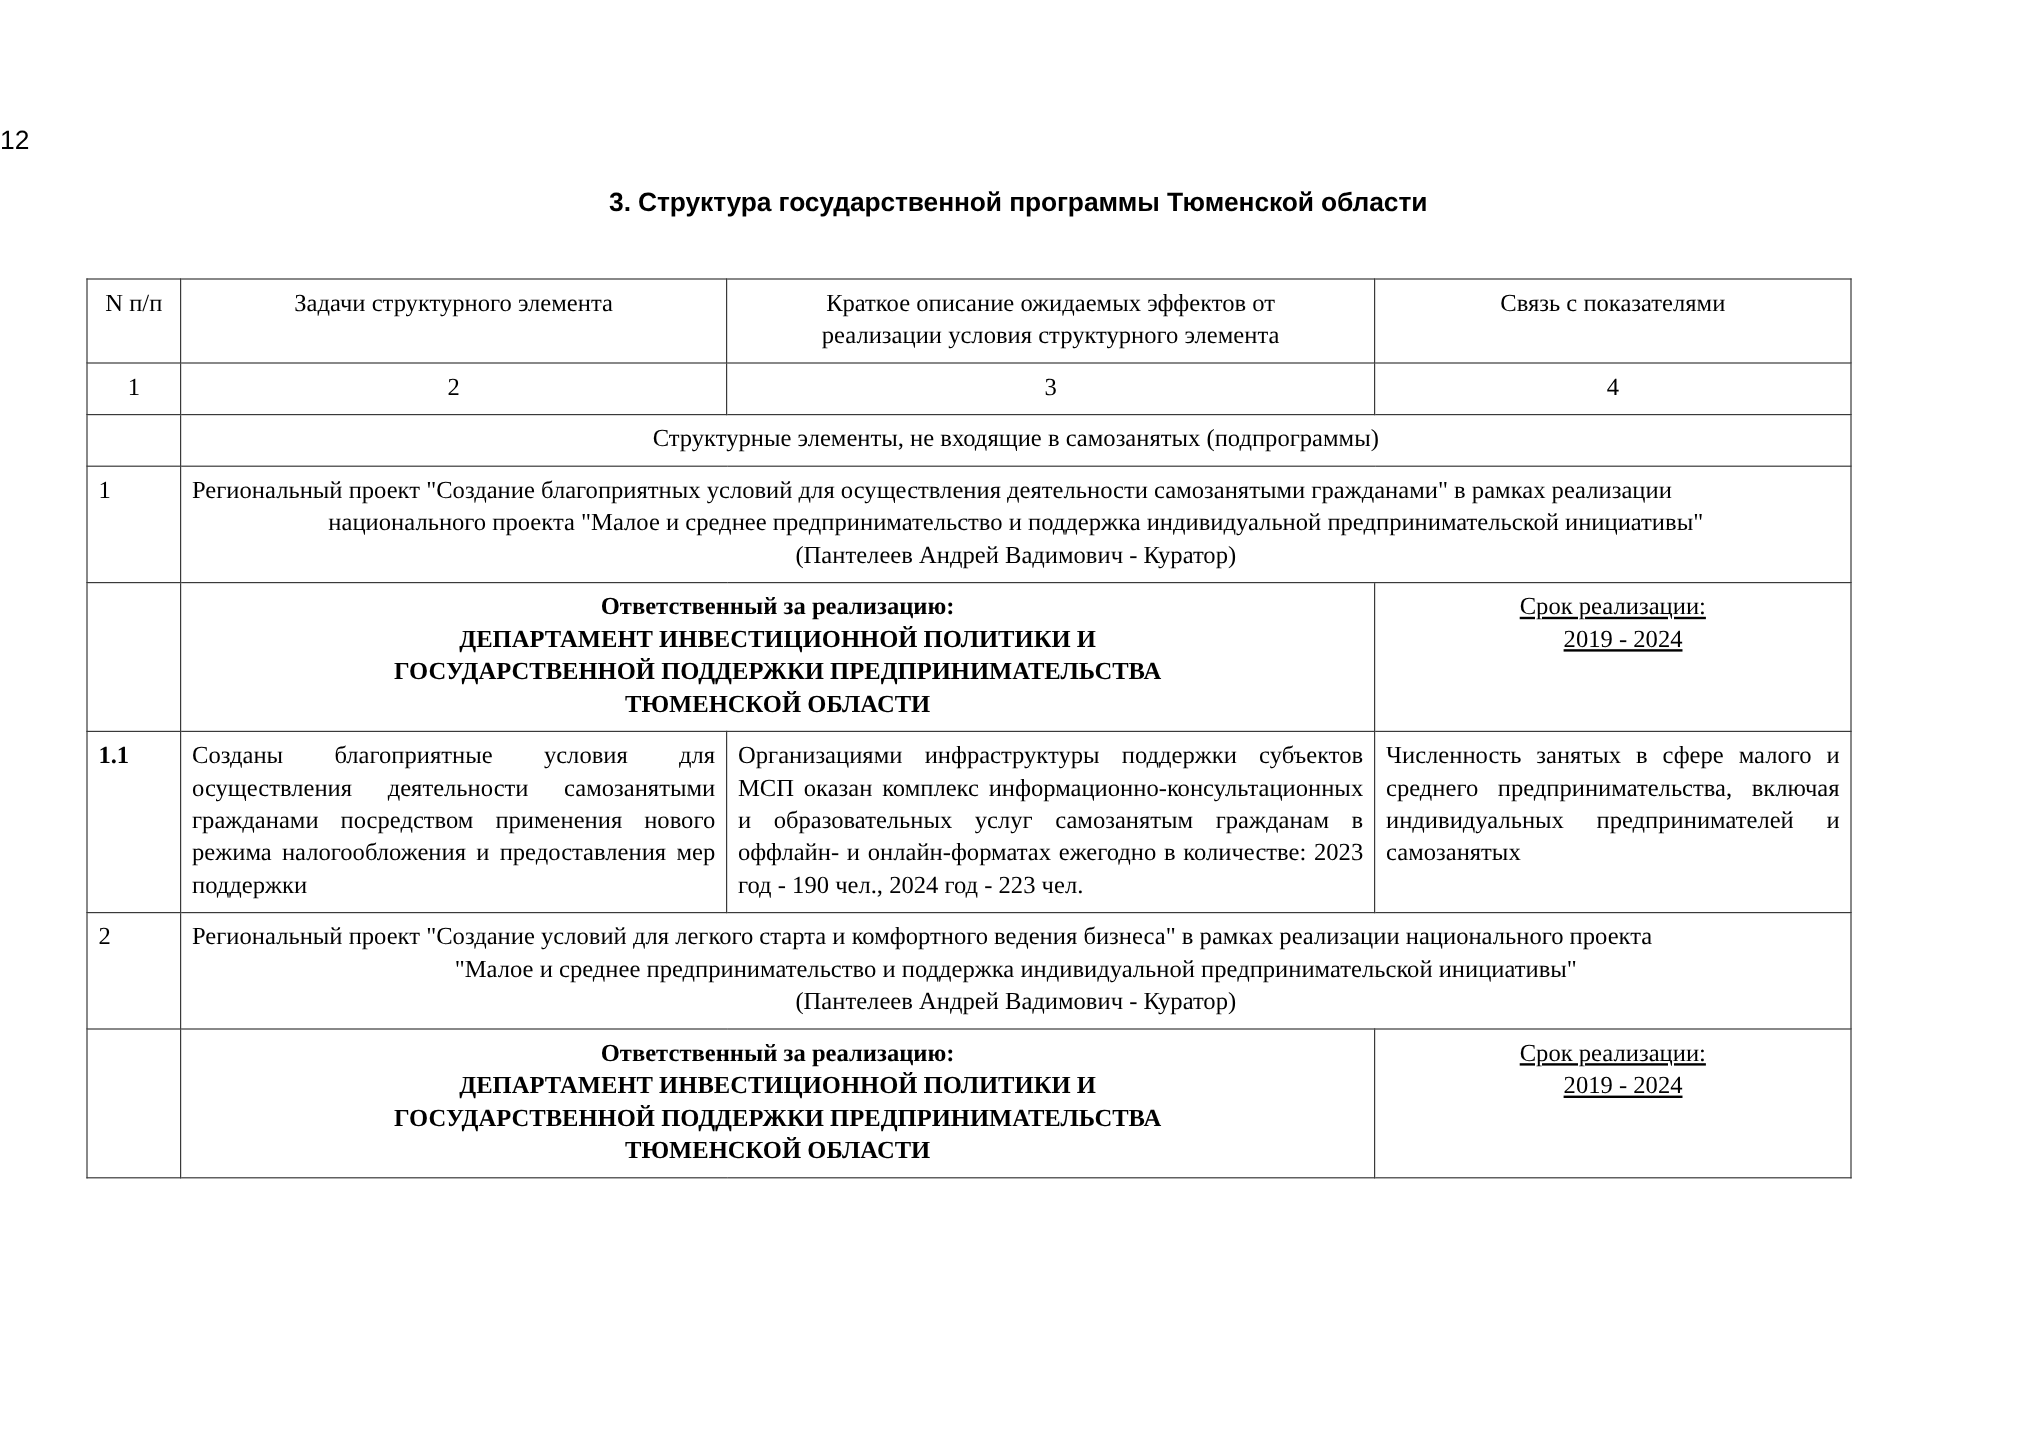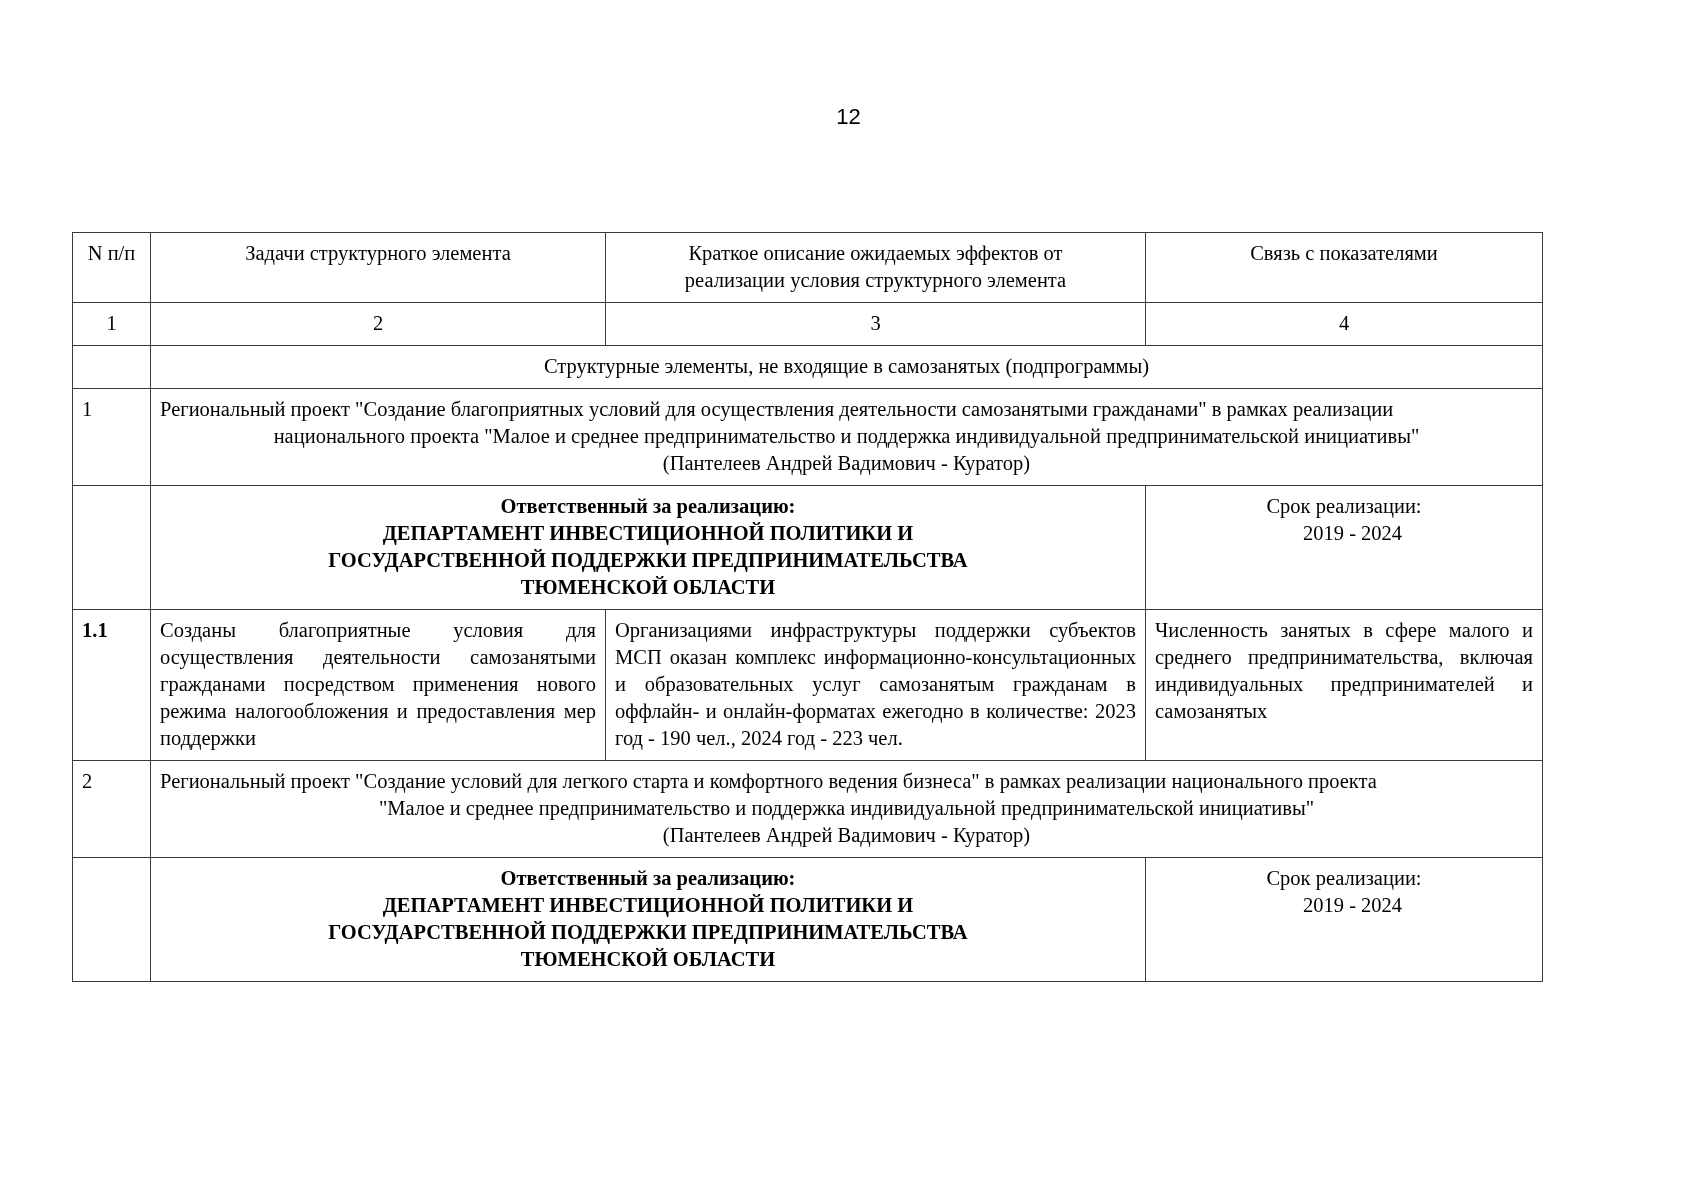"12" .page-number { text-align: center -> none }
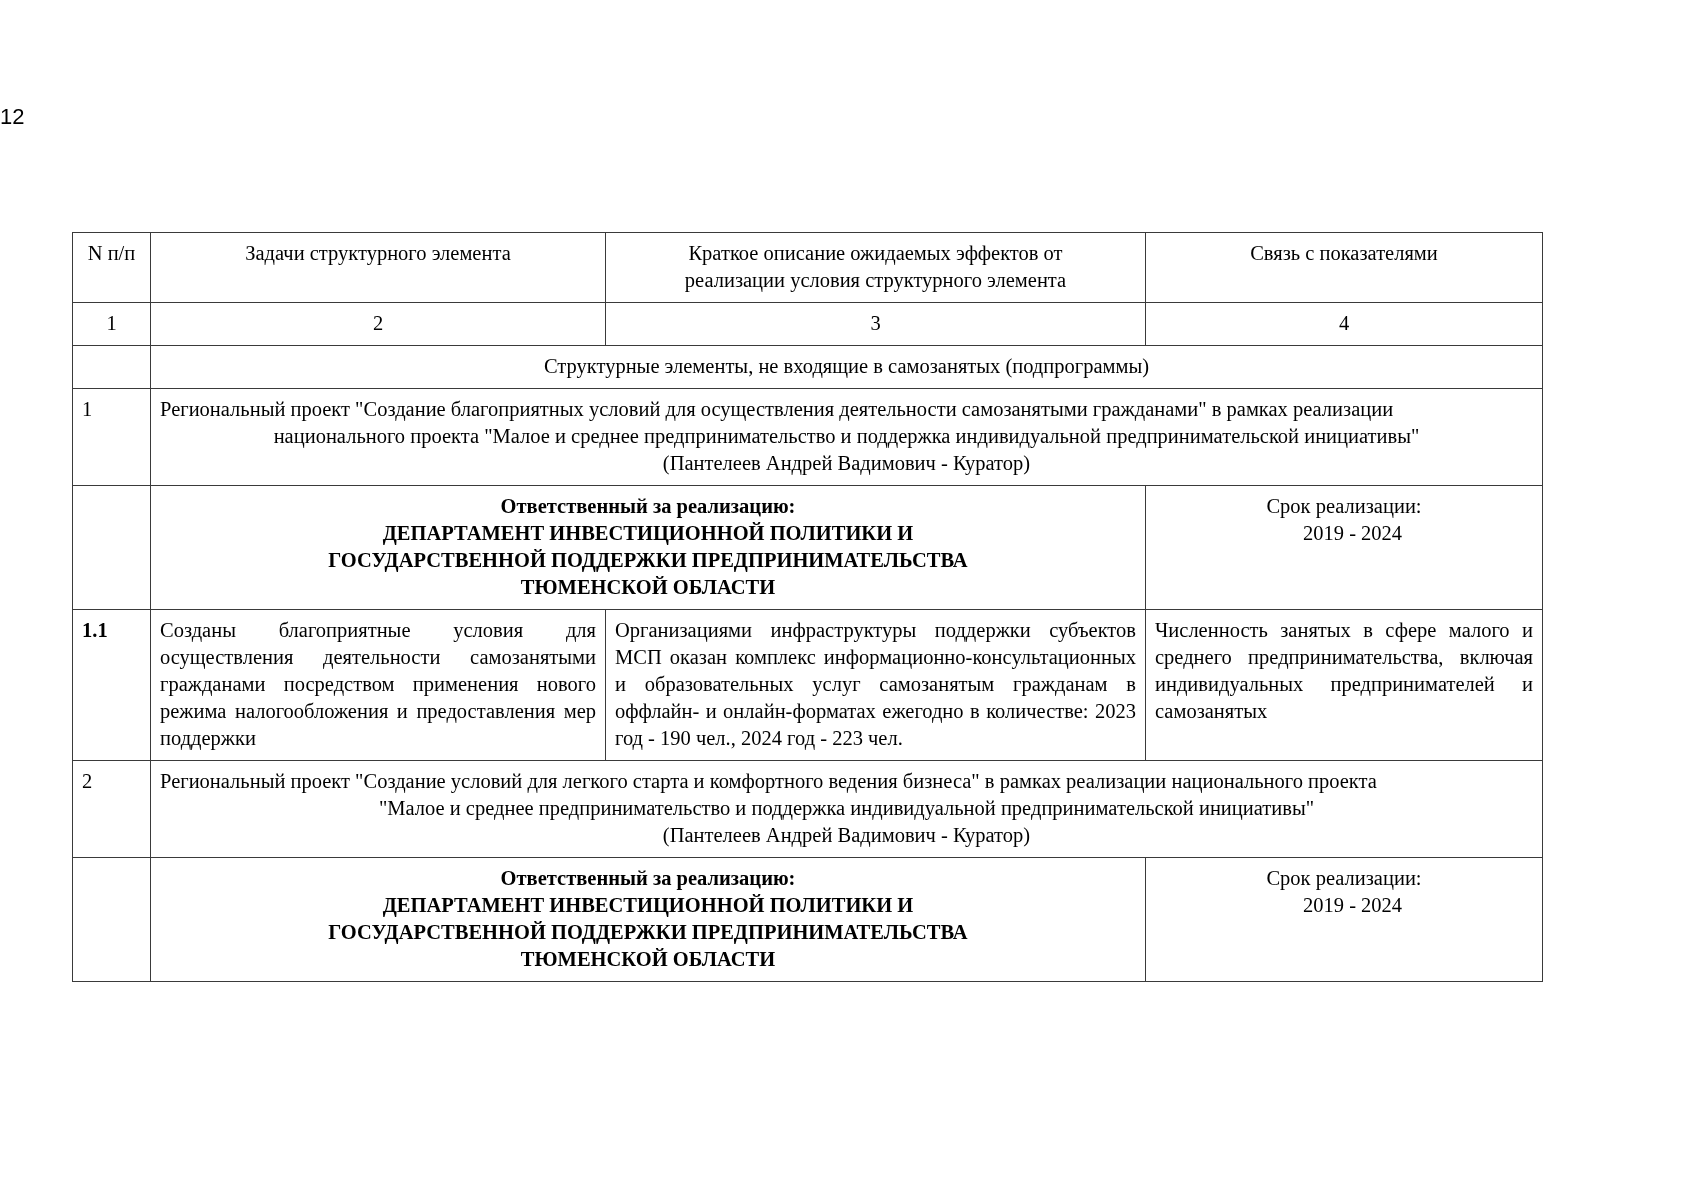"3. Структура государственной программы" div.doc-title { html: none -> <div>3. Структура государственной программы Тюменской области</div> }
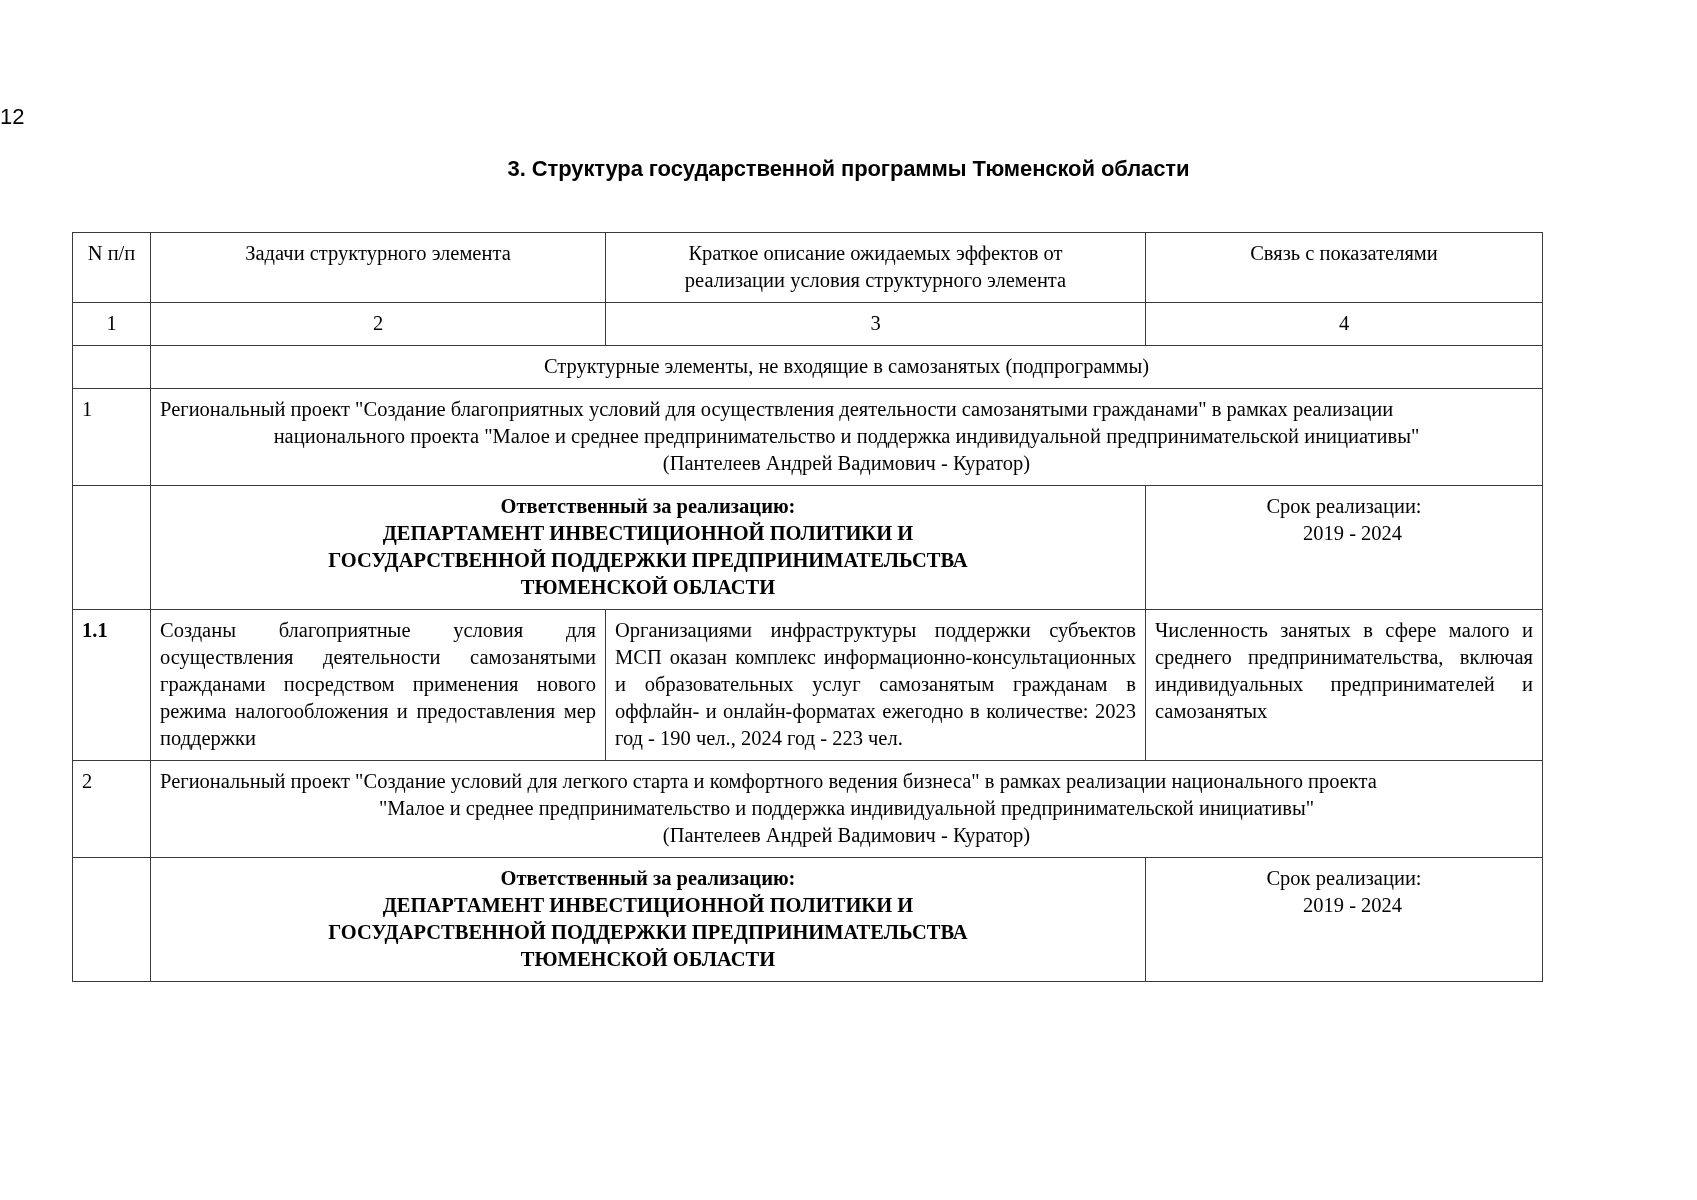"Срок реализации:" .term { text-decoration: none -> underline }
